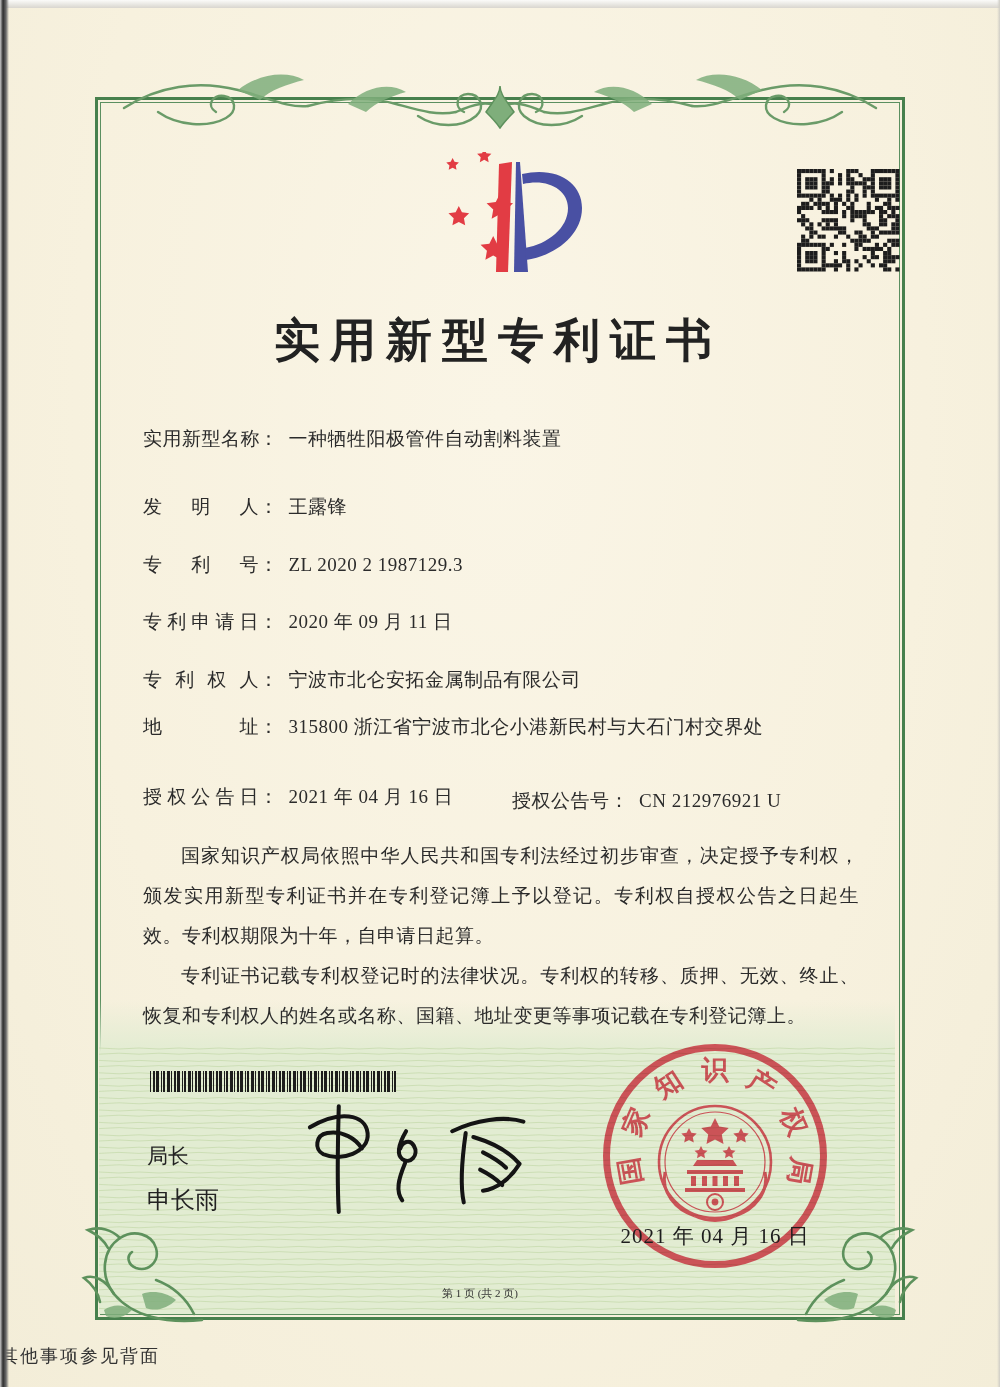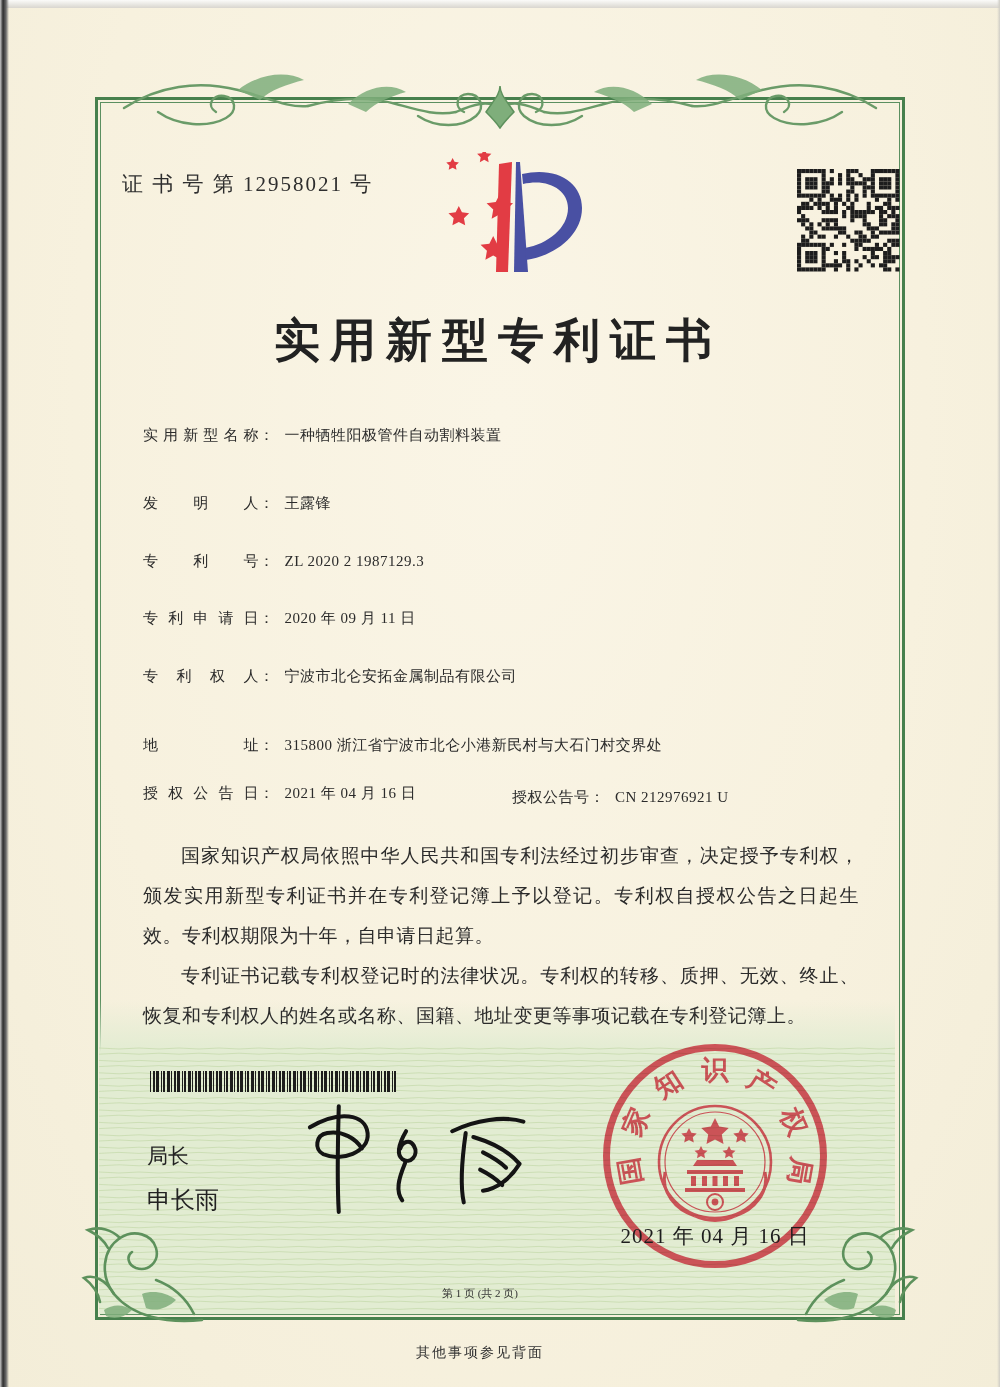"证 书 号 第 12958021" div.abs { html: <div>证 书 号 第 12958021 号</div> -> none }
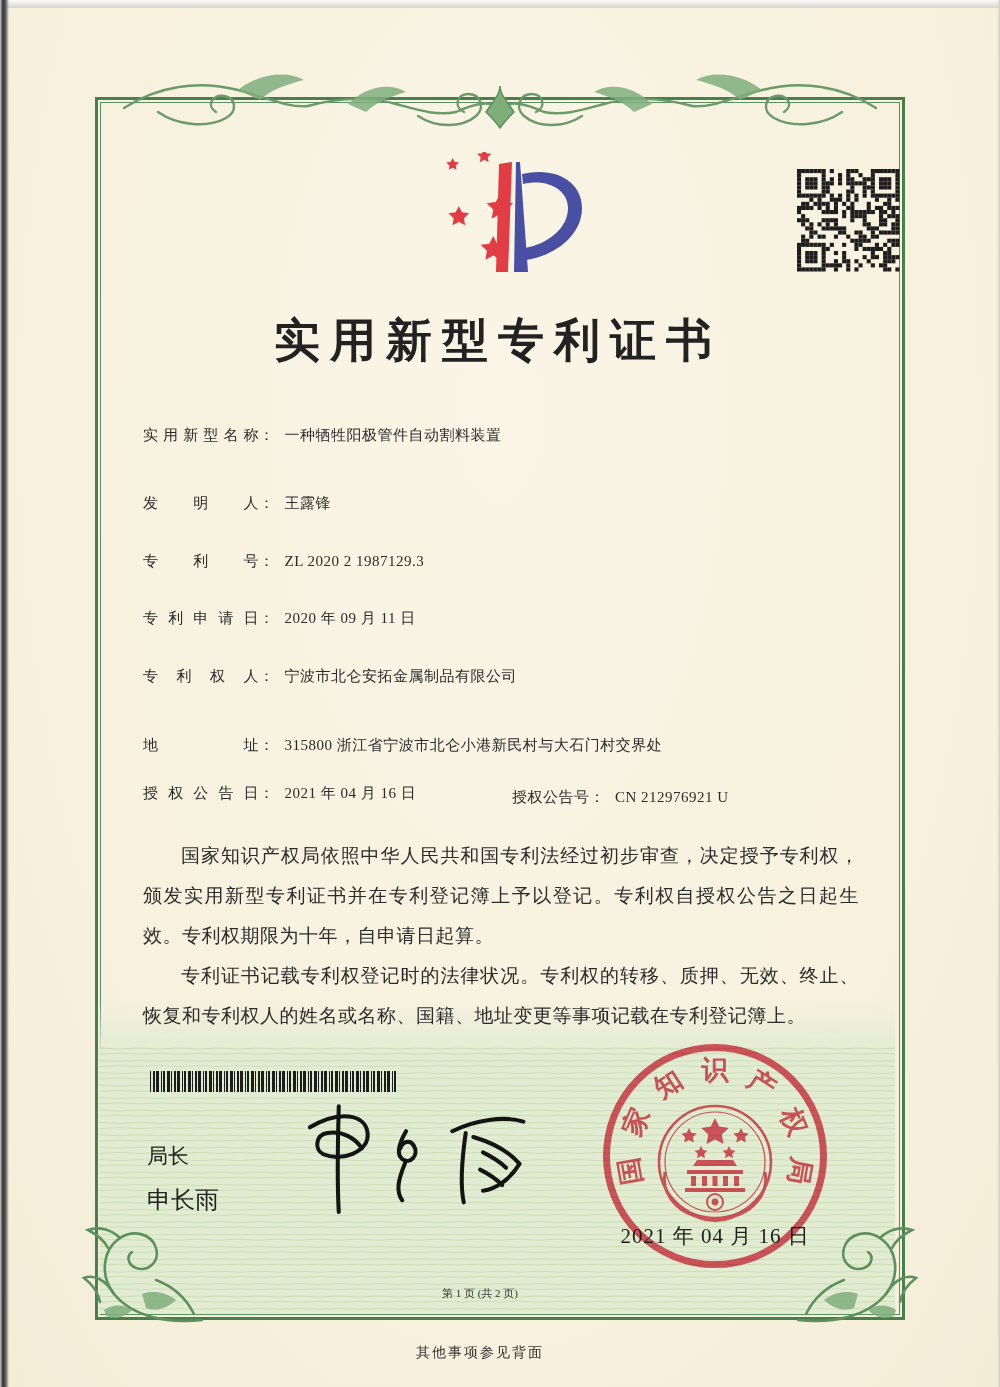"实用新型名称： 一种牺牲阳极管件自动割料装置" .frow { font-size: 15px -> 19px }
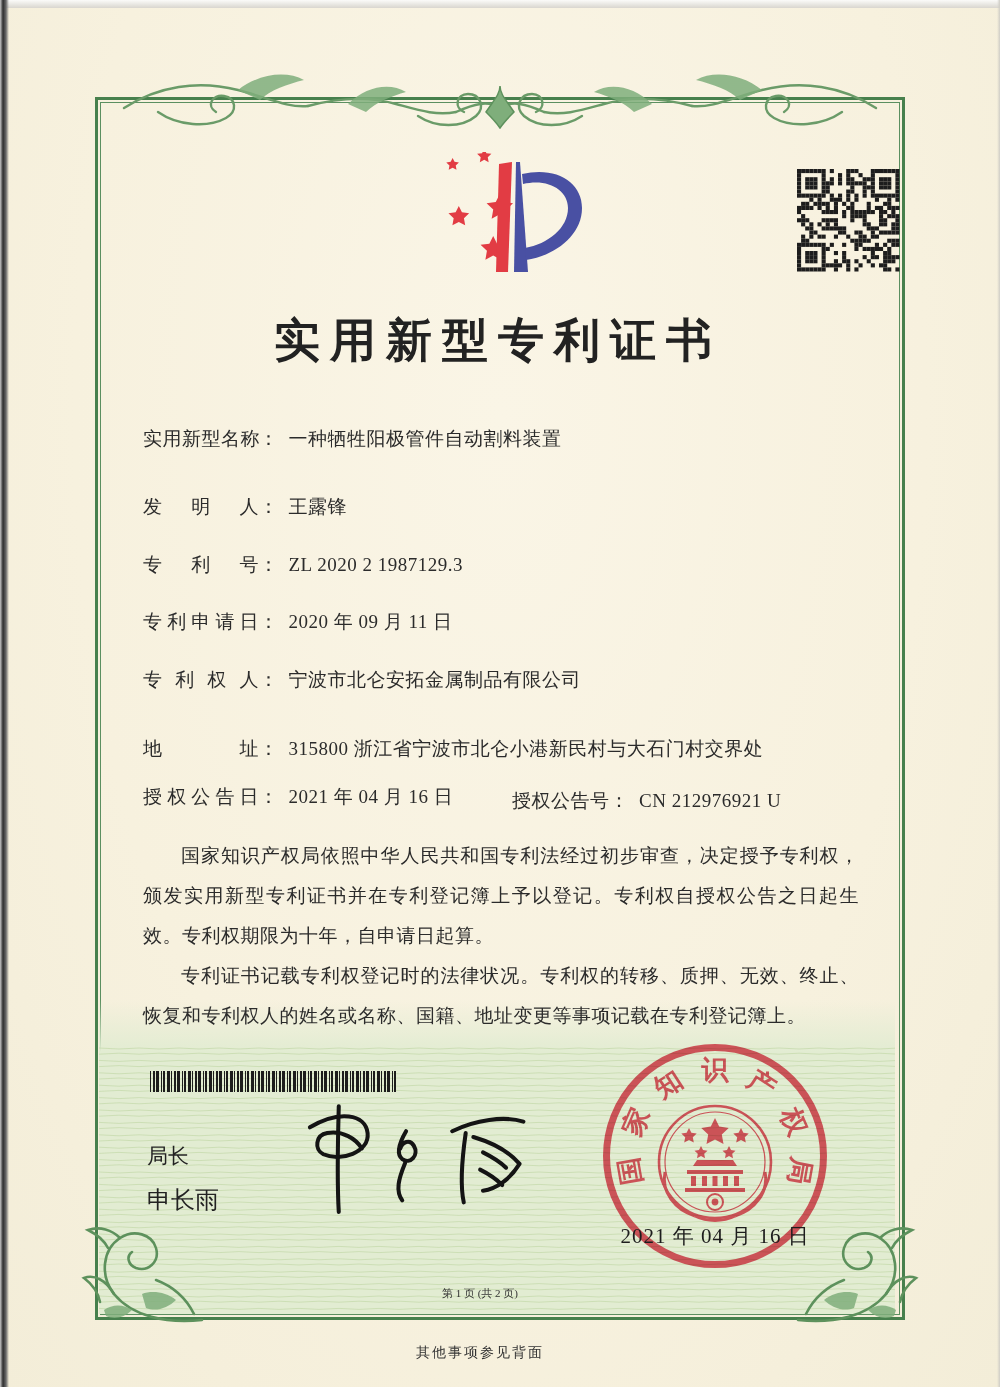"地址： 315800 浙江省宁波市北仑小港新民村与大石门村交界处" div.abs { top: 736px -> 714px }
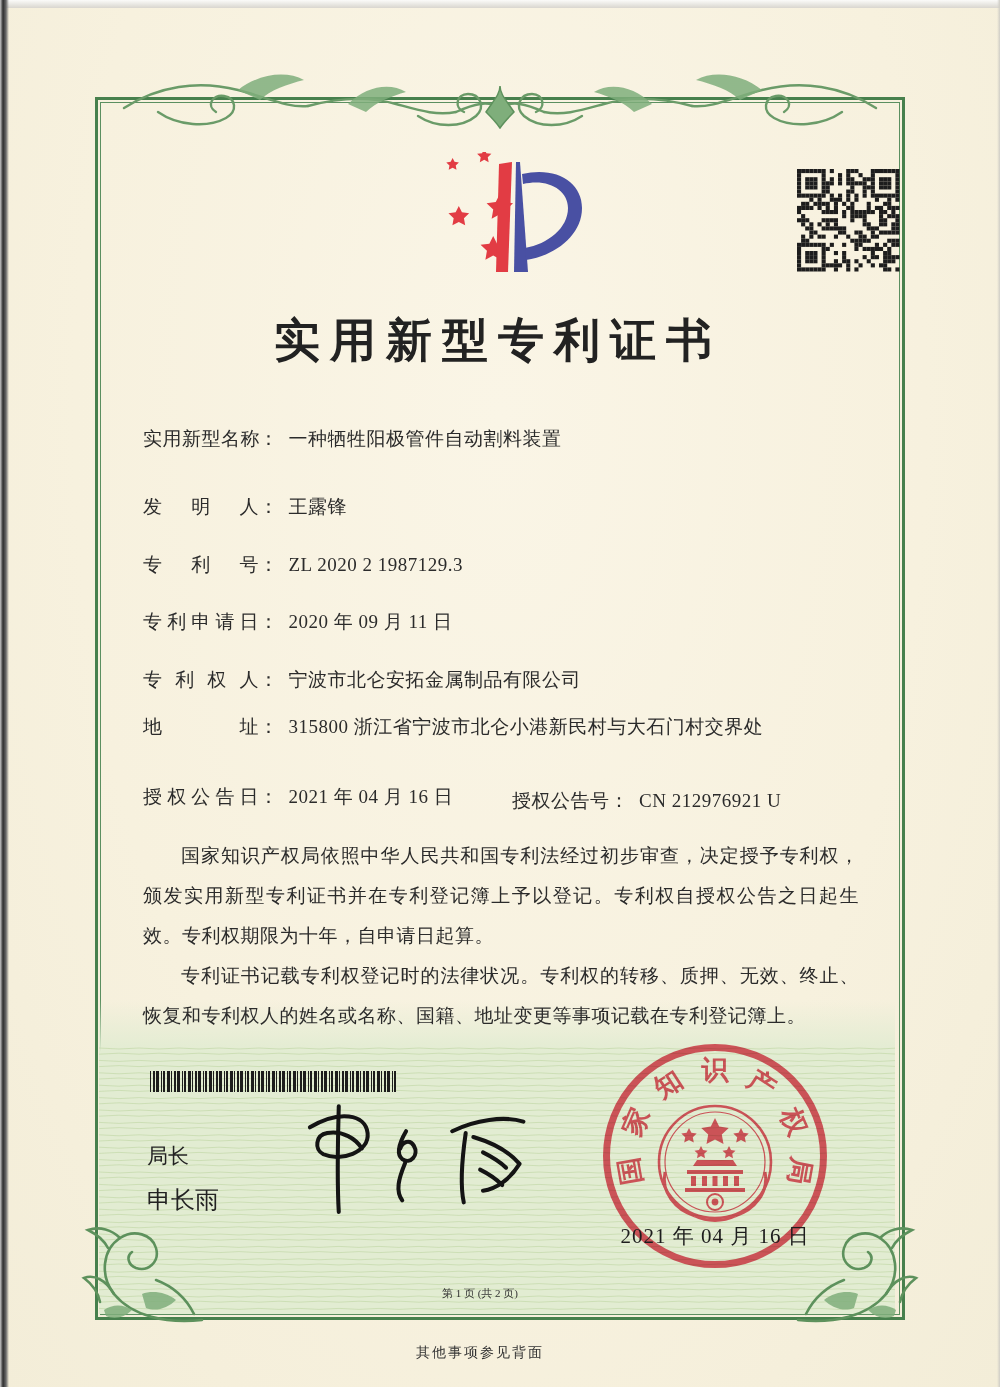"其他事项参见背面" #footer-note { font-size: 14px -> 18px; text-align: center -> left }
